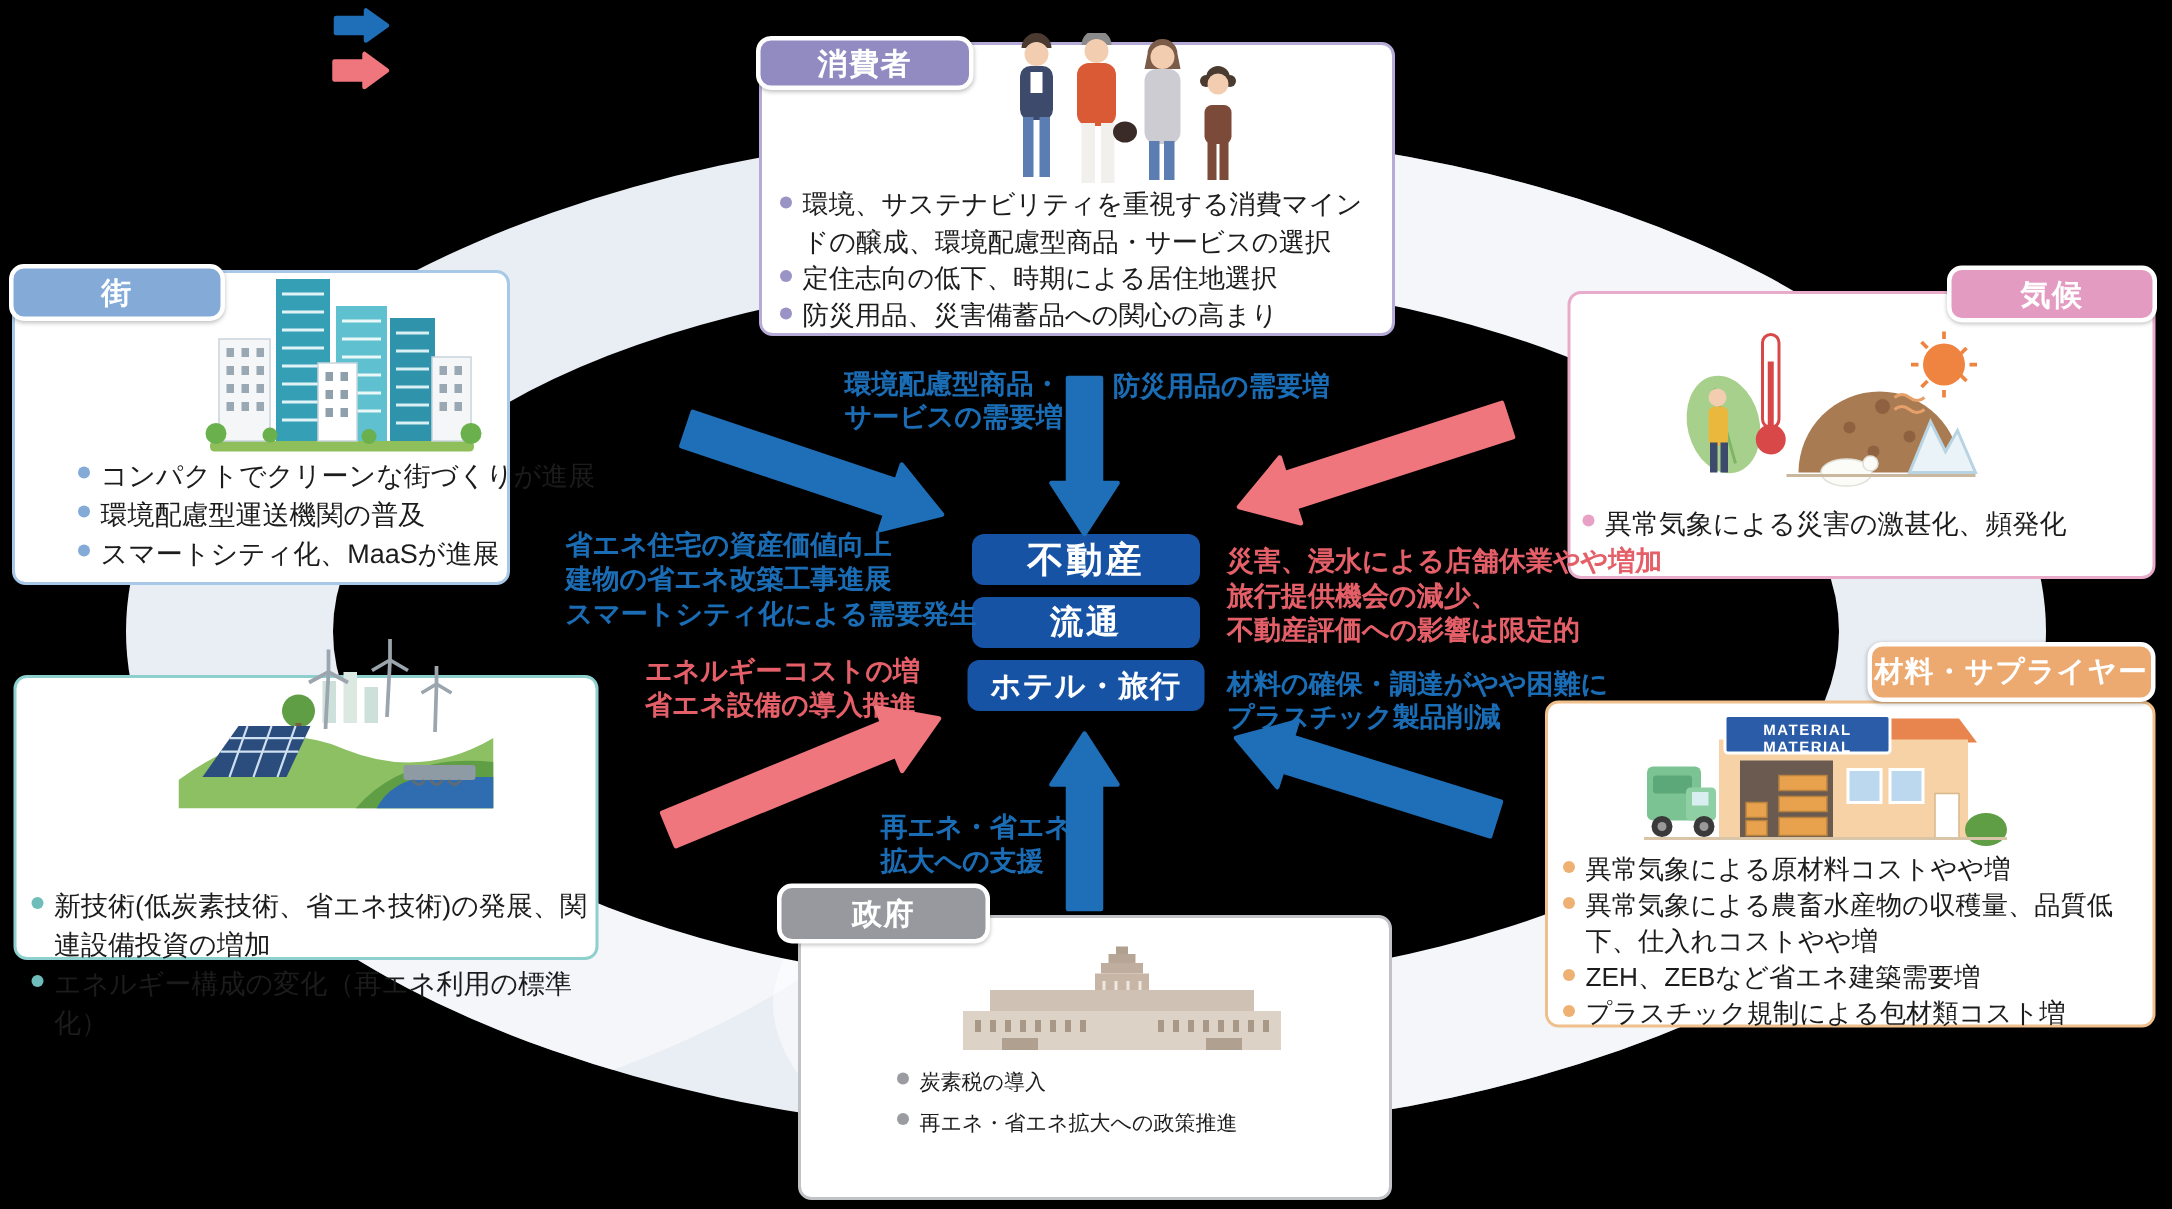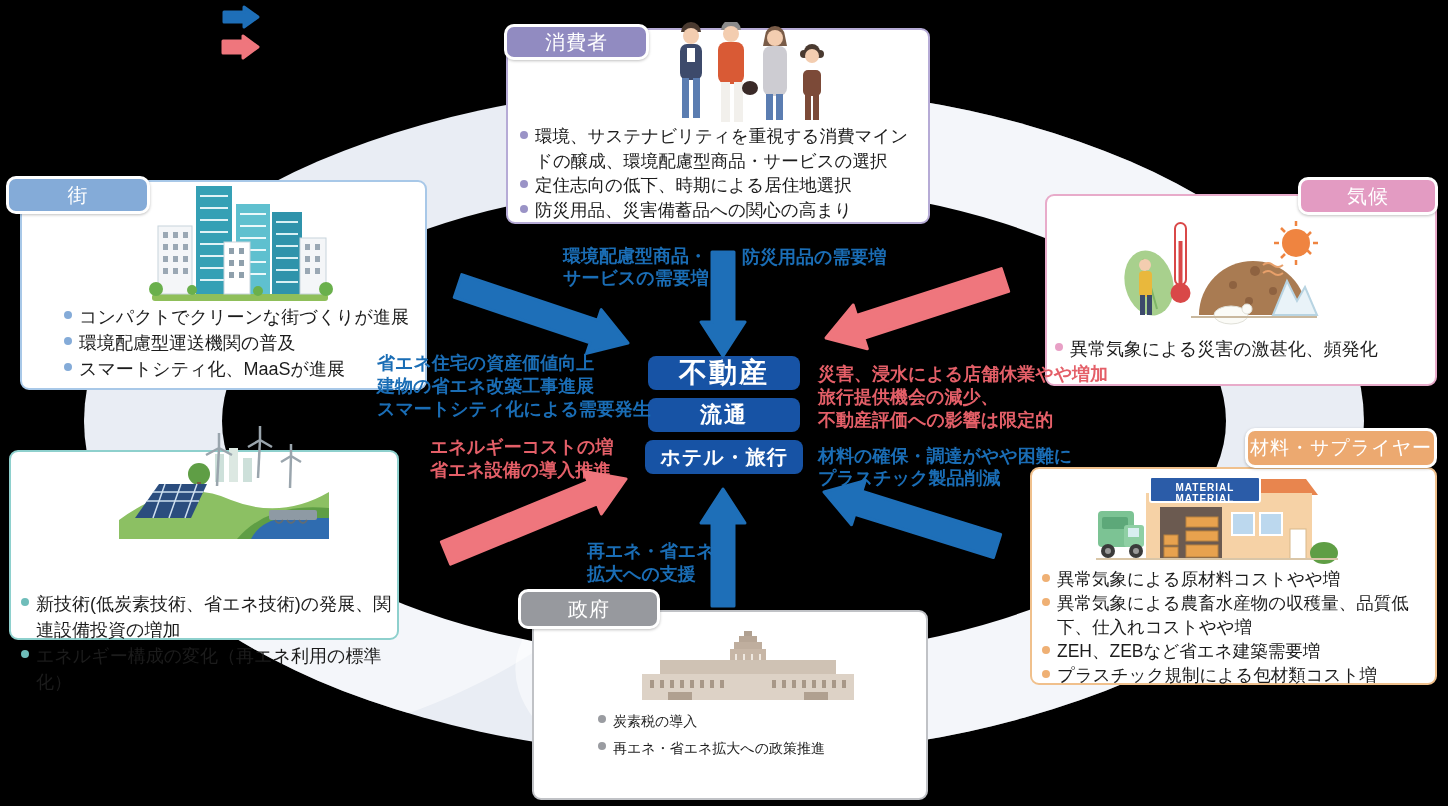"消費者" .tab { font-weight: normal -> bold }
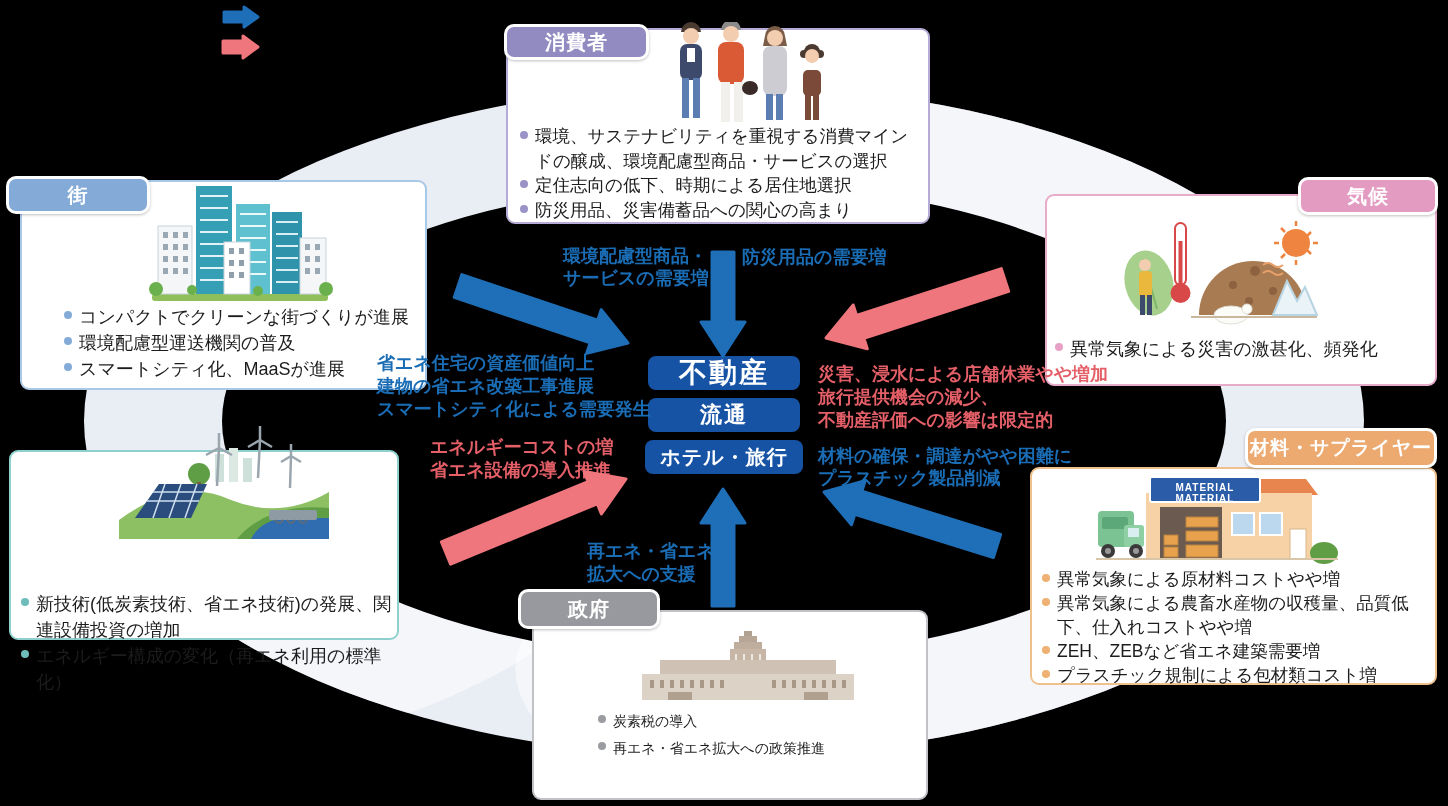"コンパクトでクリーンな街づくりが進展" div.box { left: 20px -> 8px; width: 407px -> 332px }
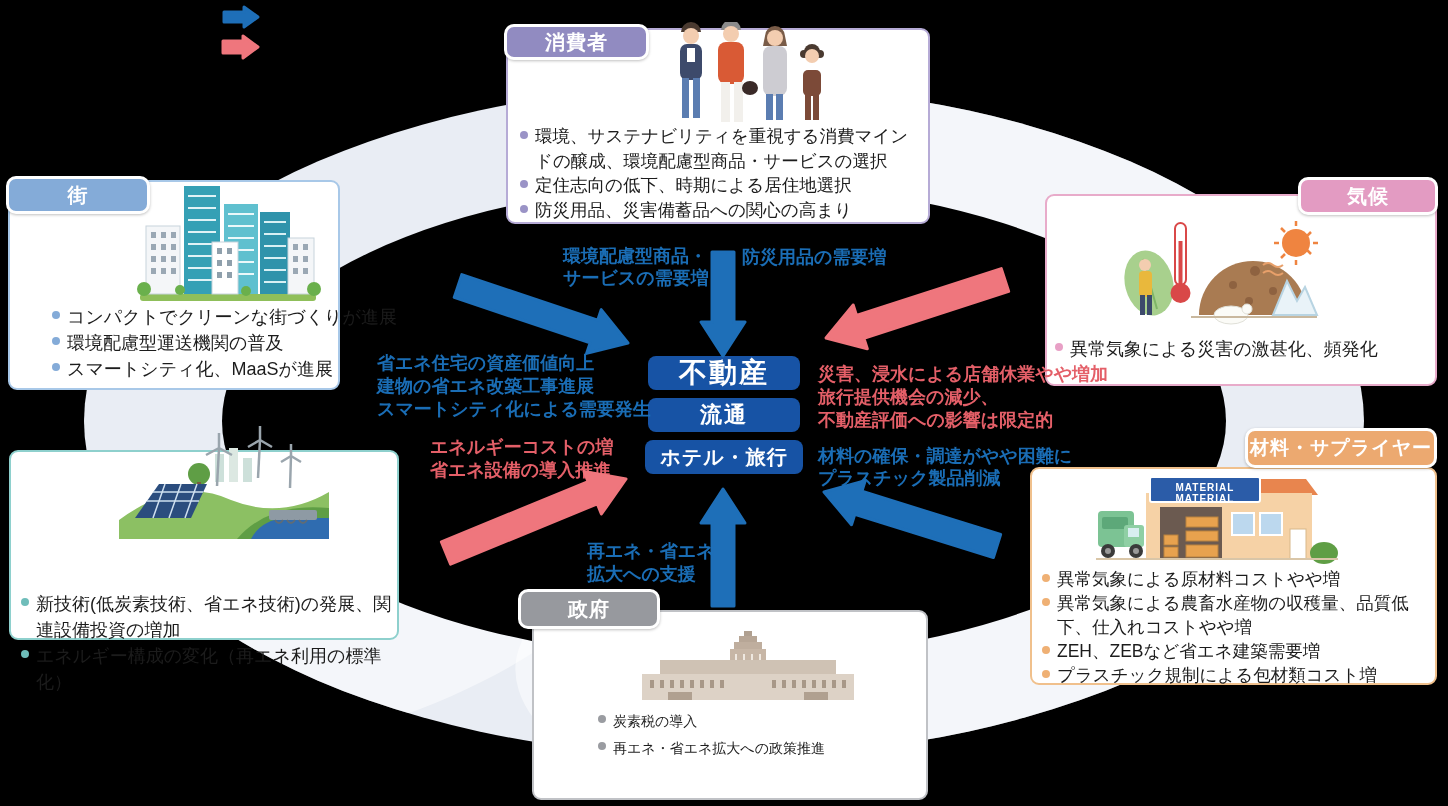"不動産" div.center-box { font-size: 28px -> 24px }
